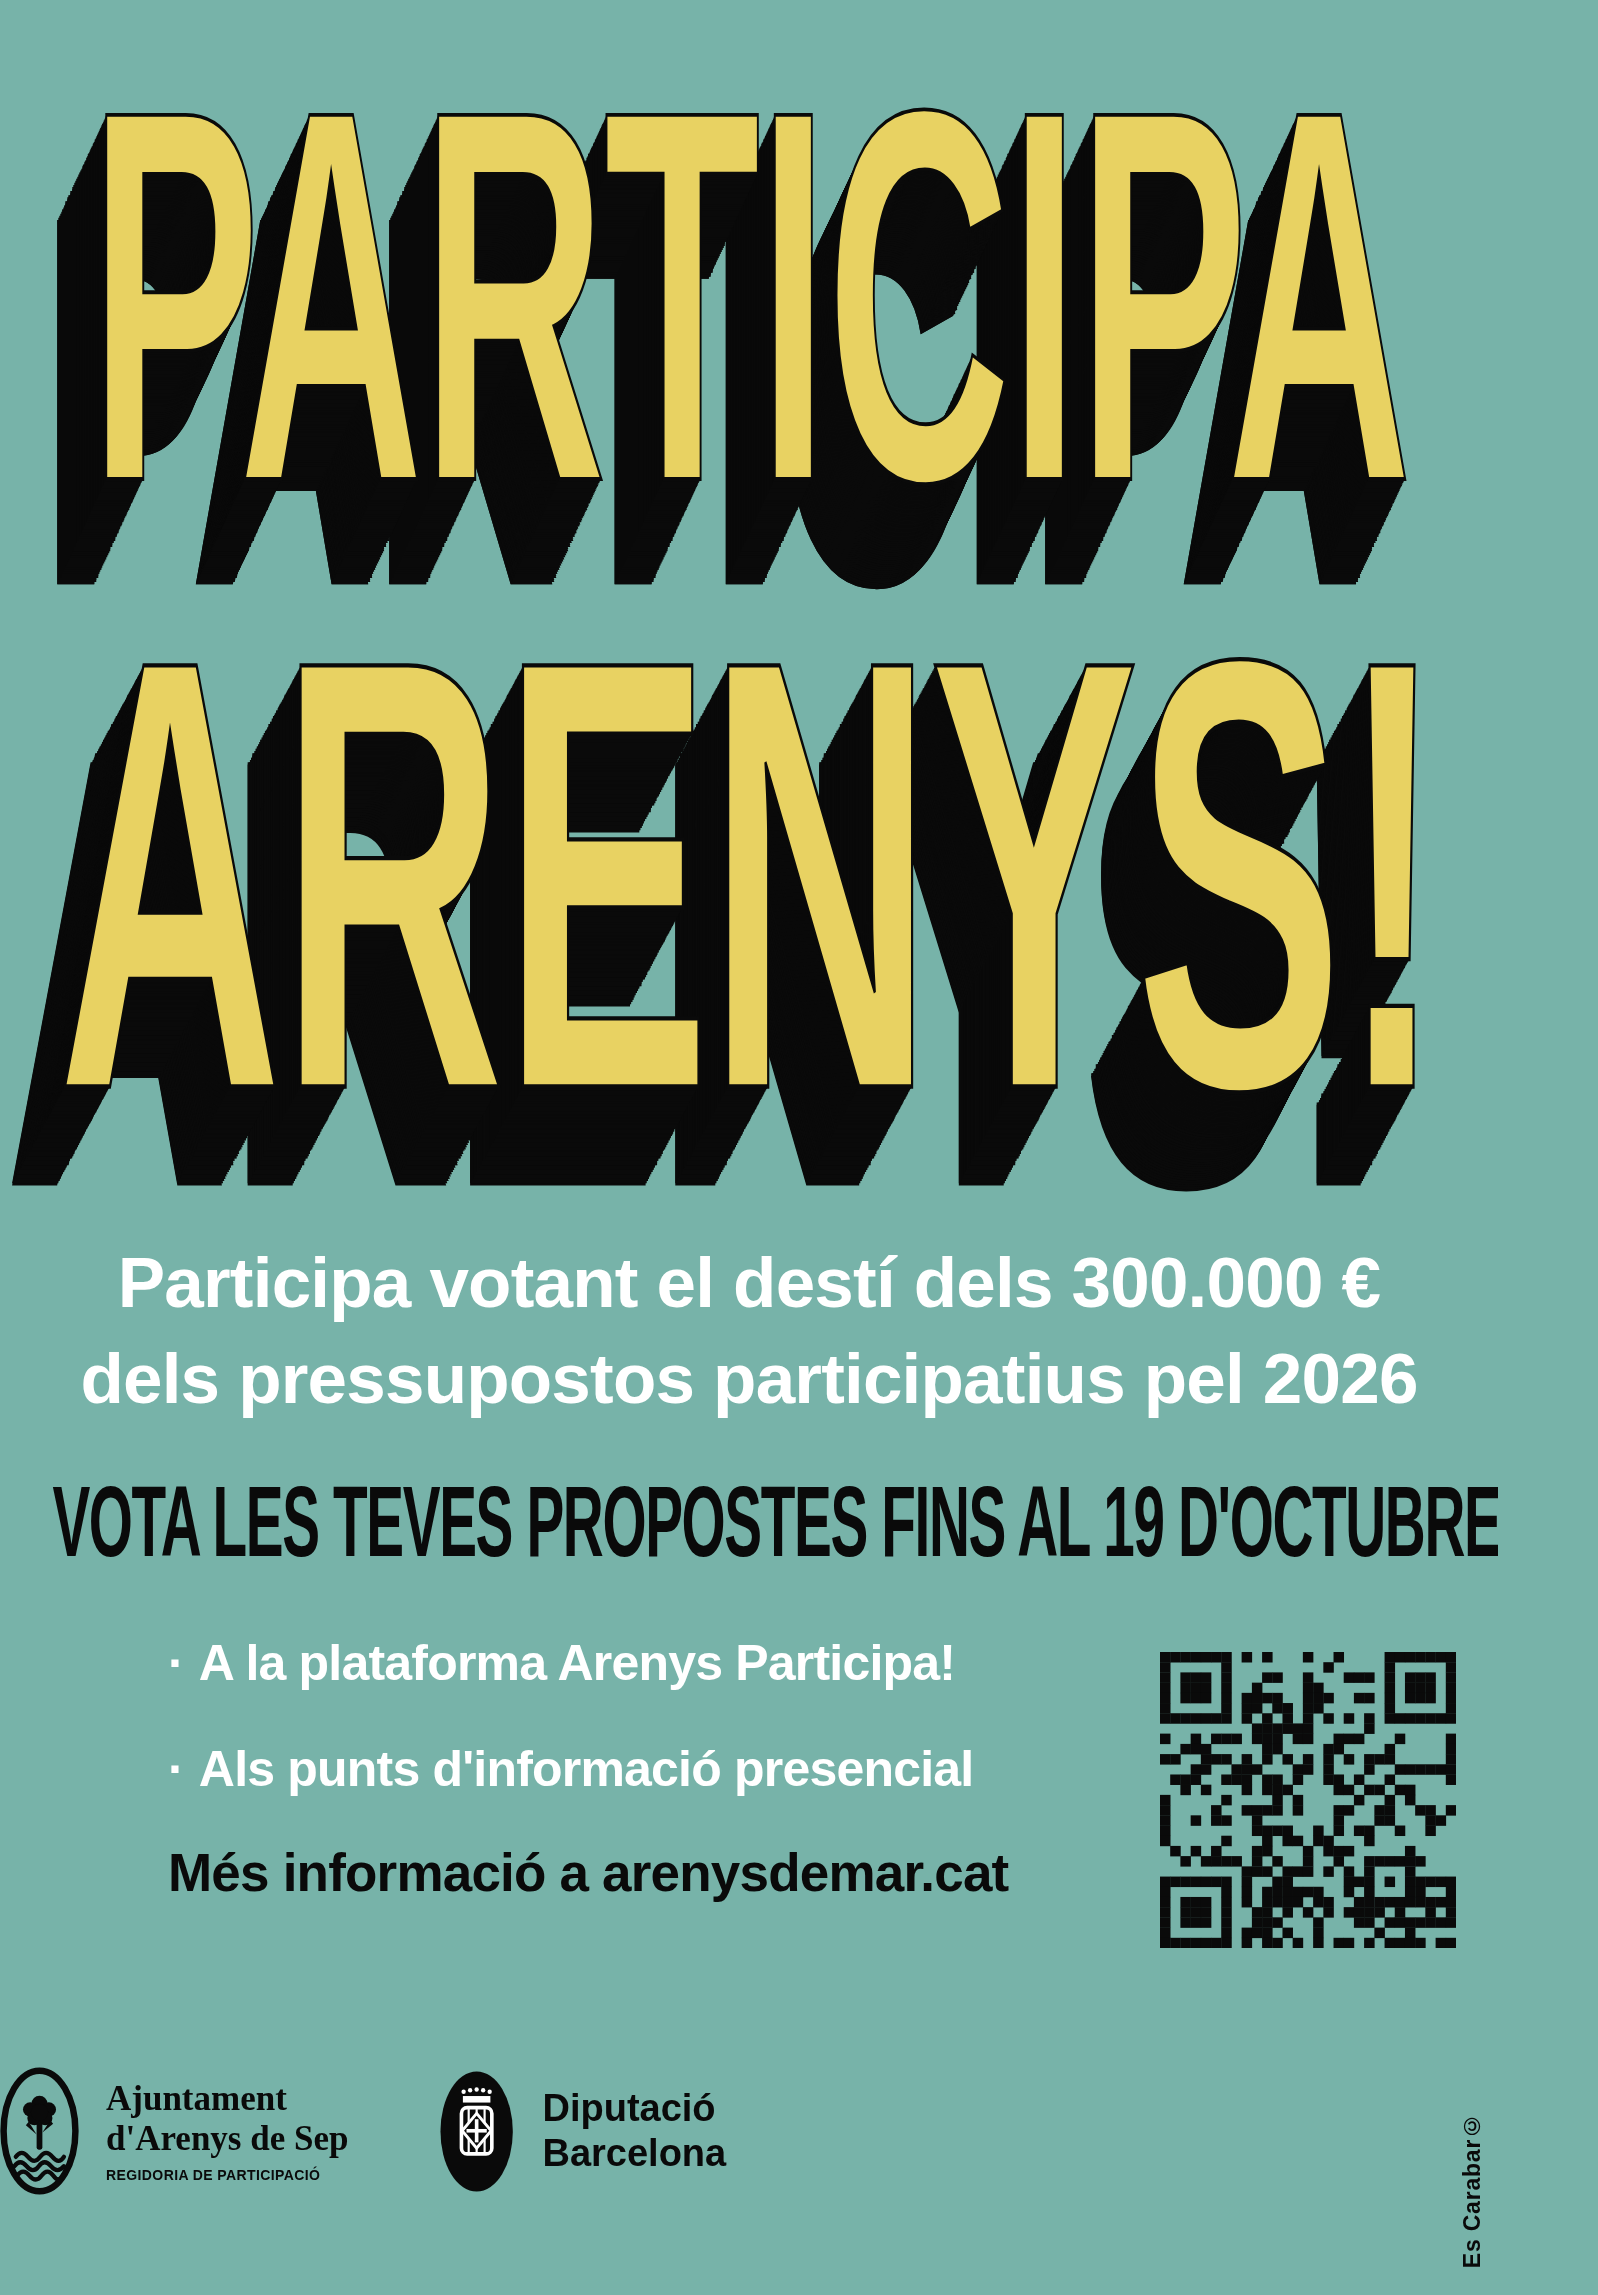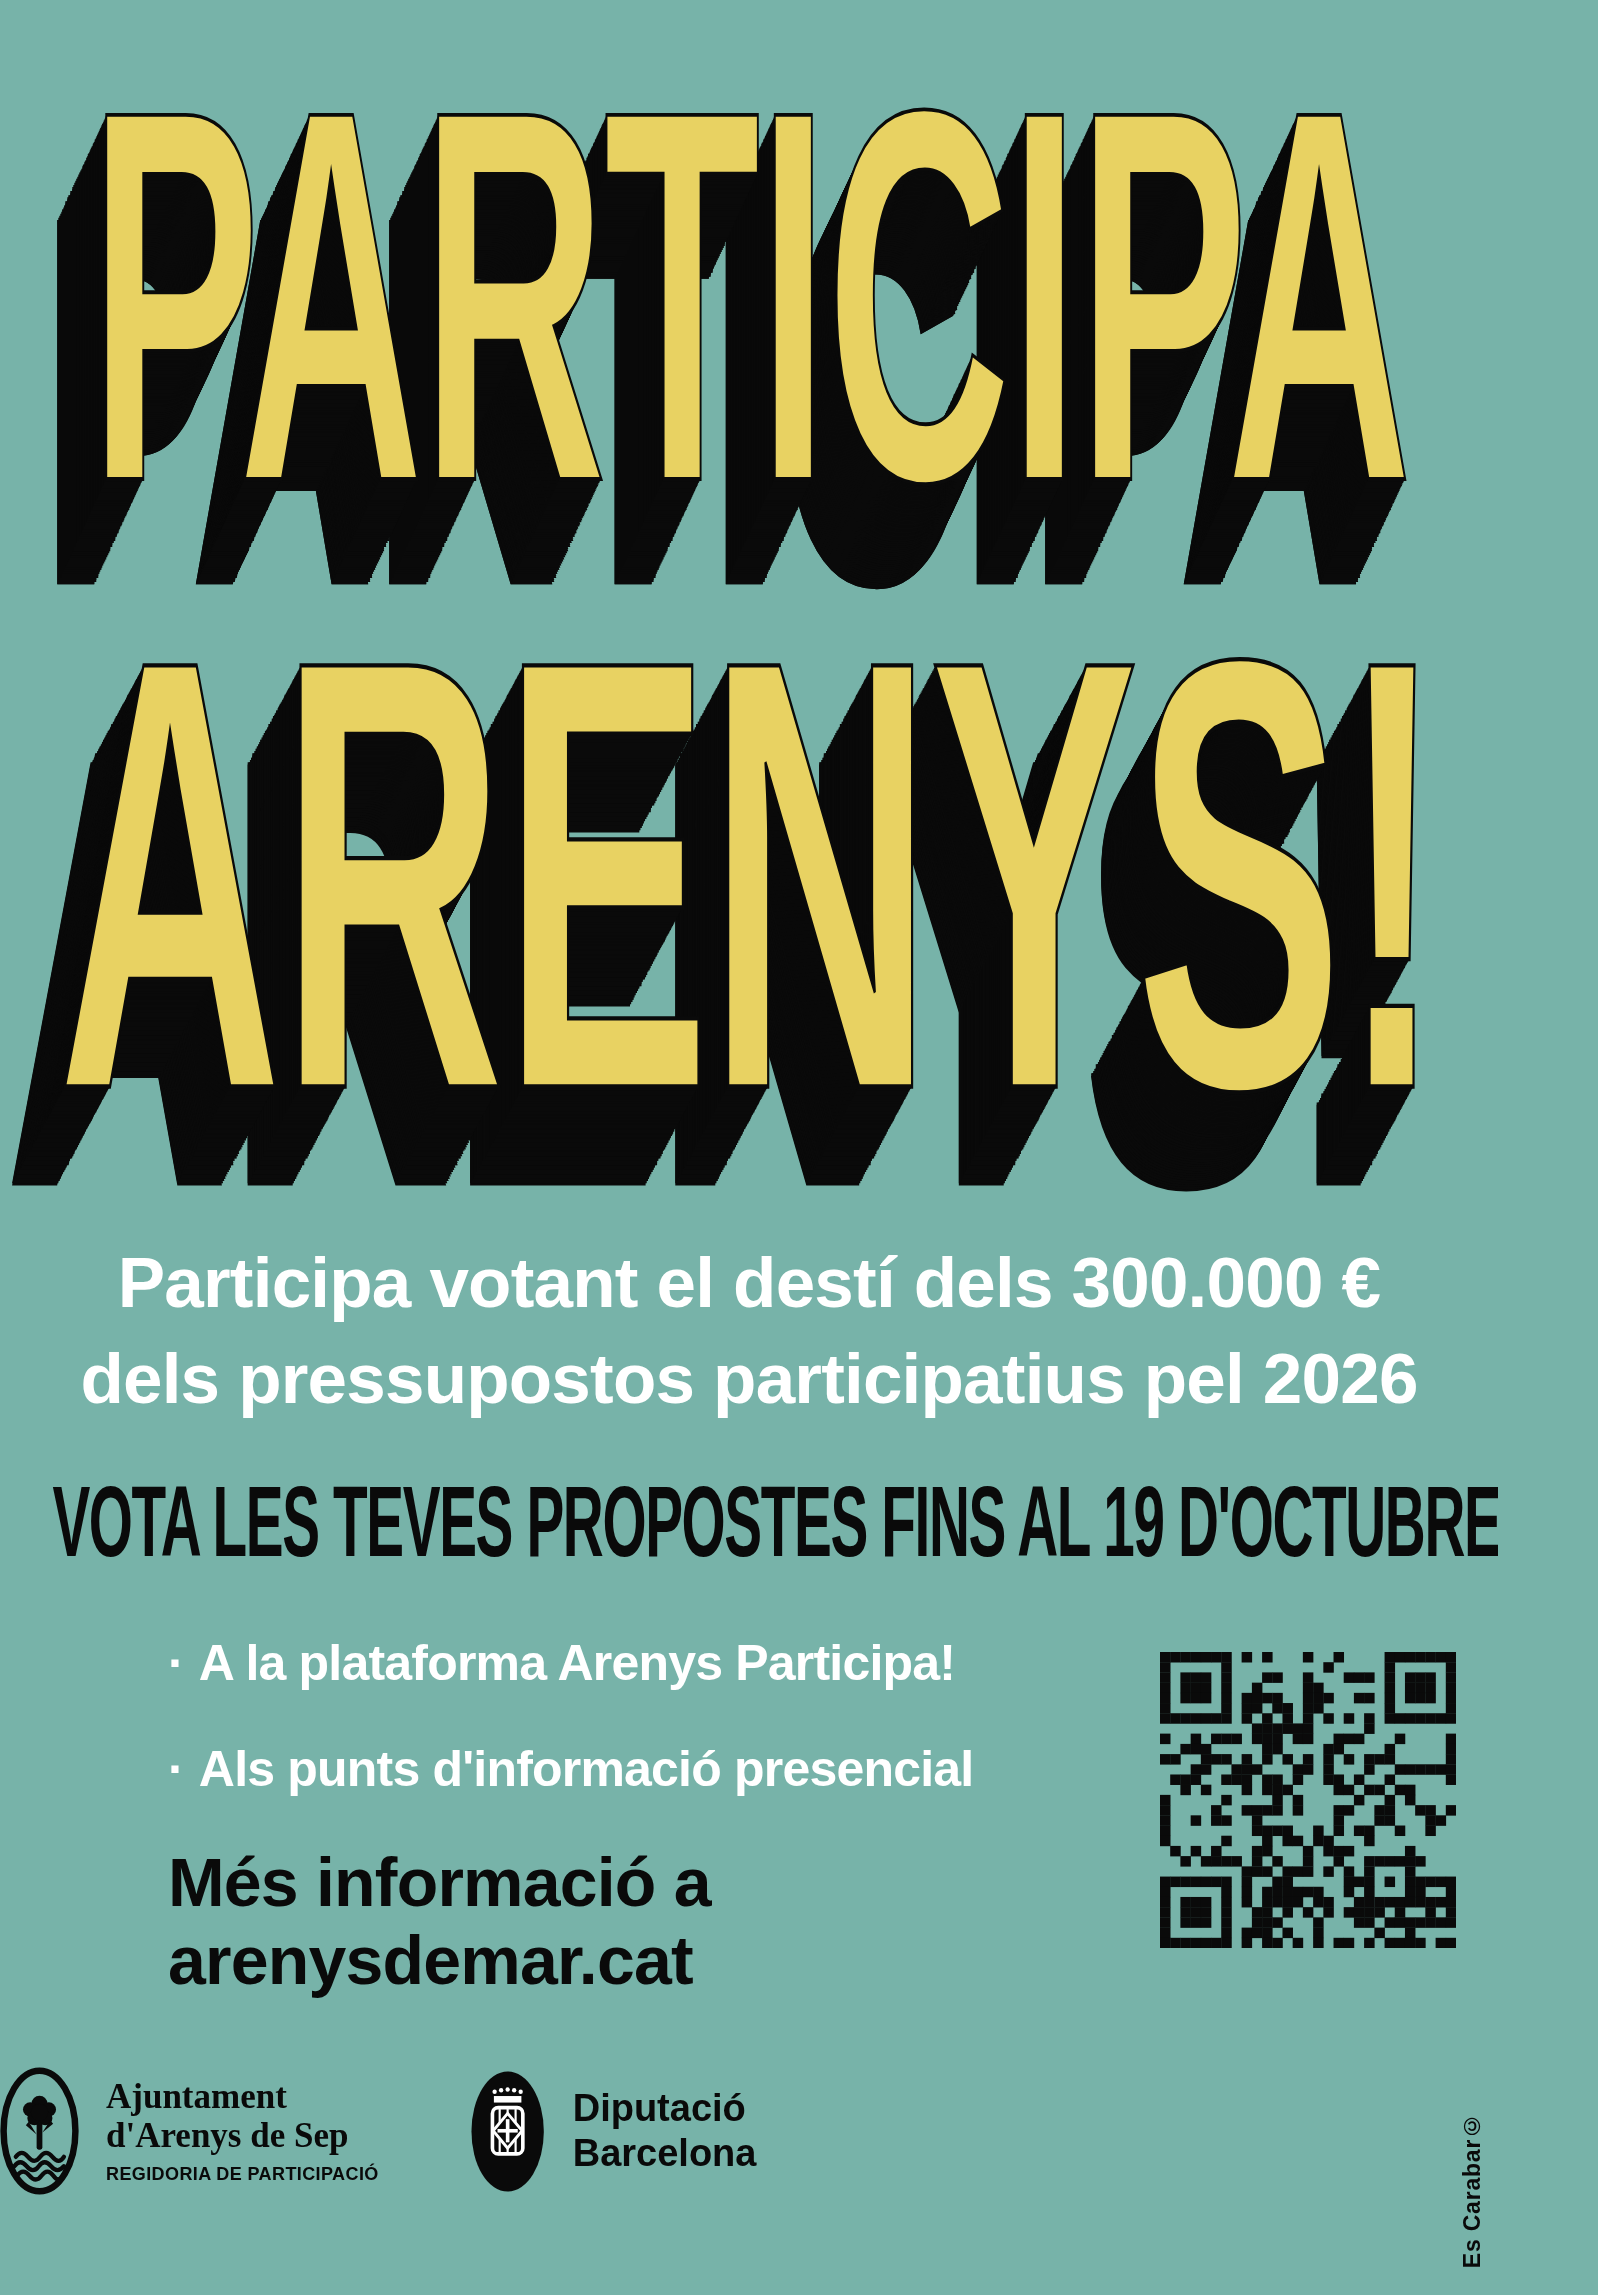"Més informació a arenysdemar.cat" .more { font-size: 68px -> 53px }
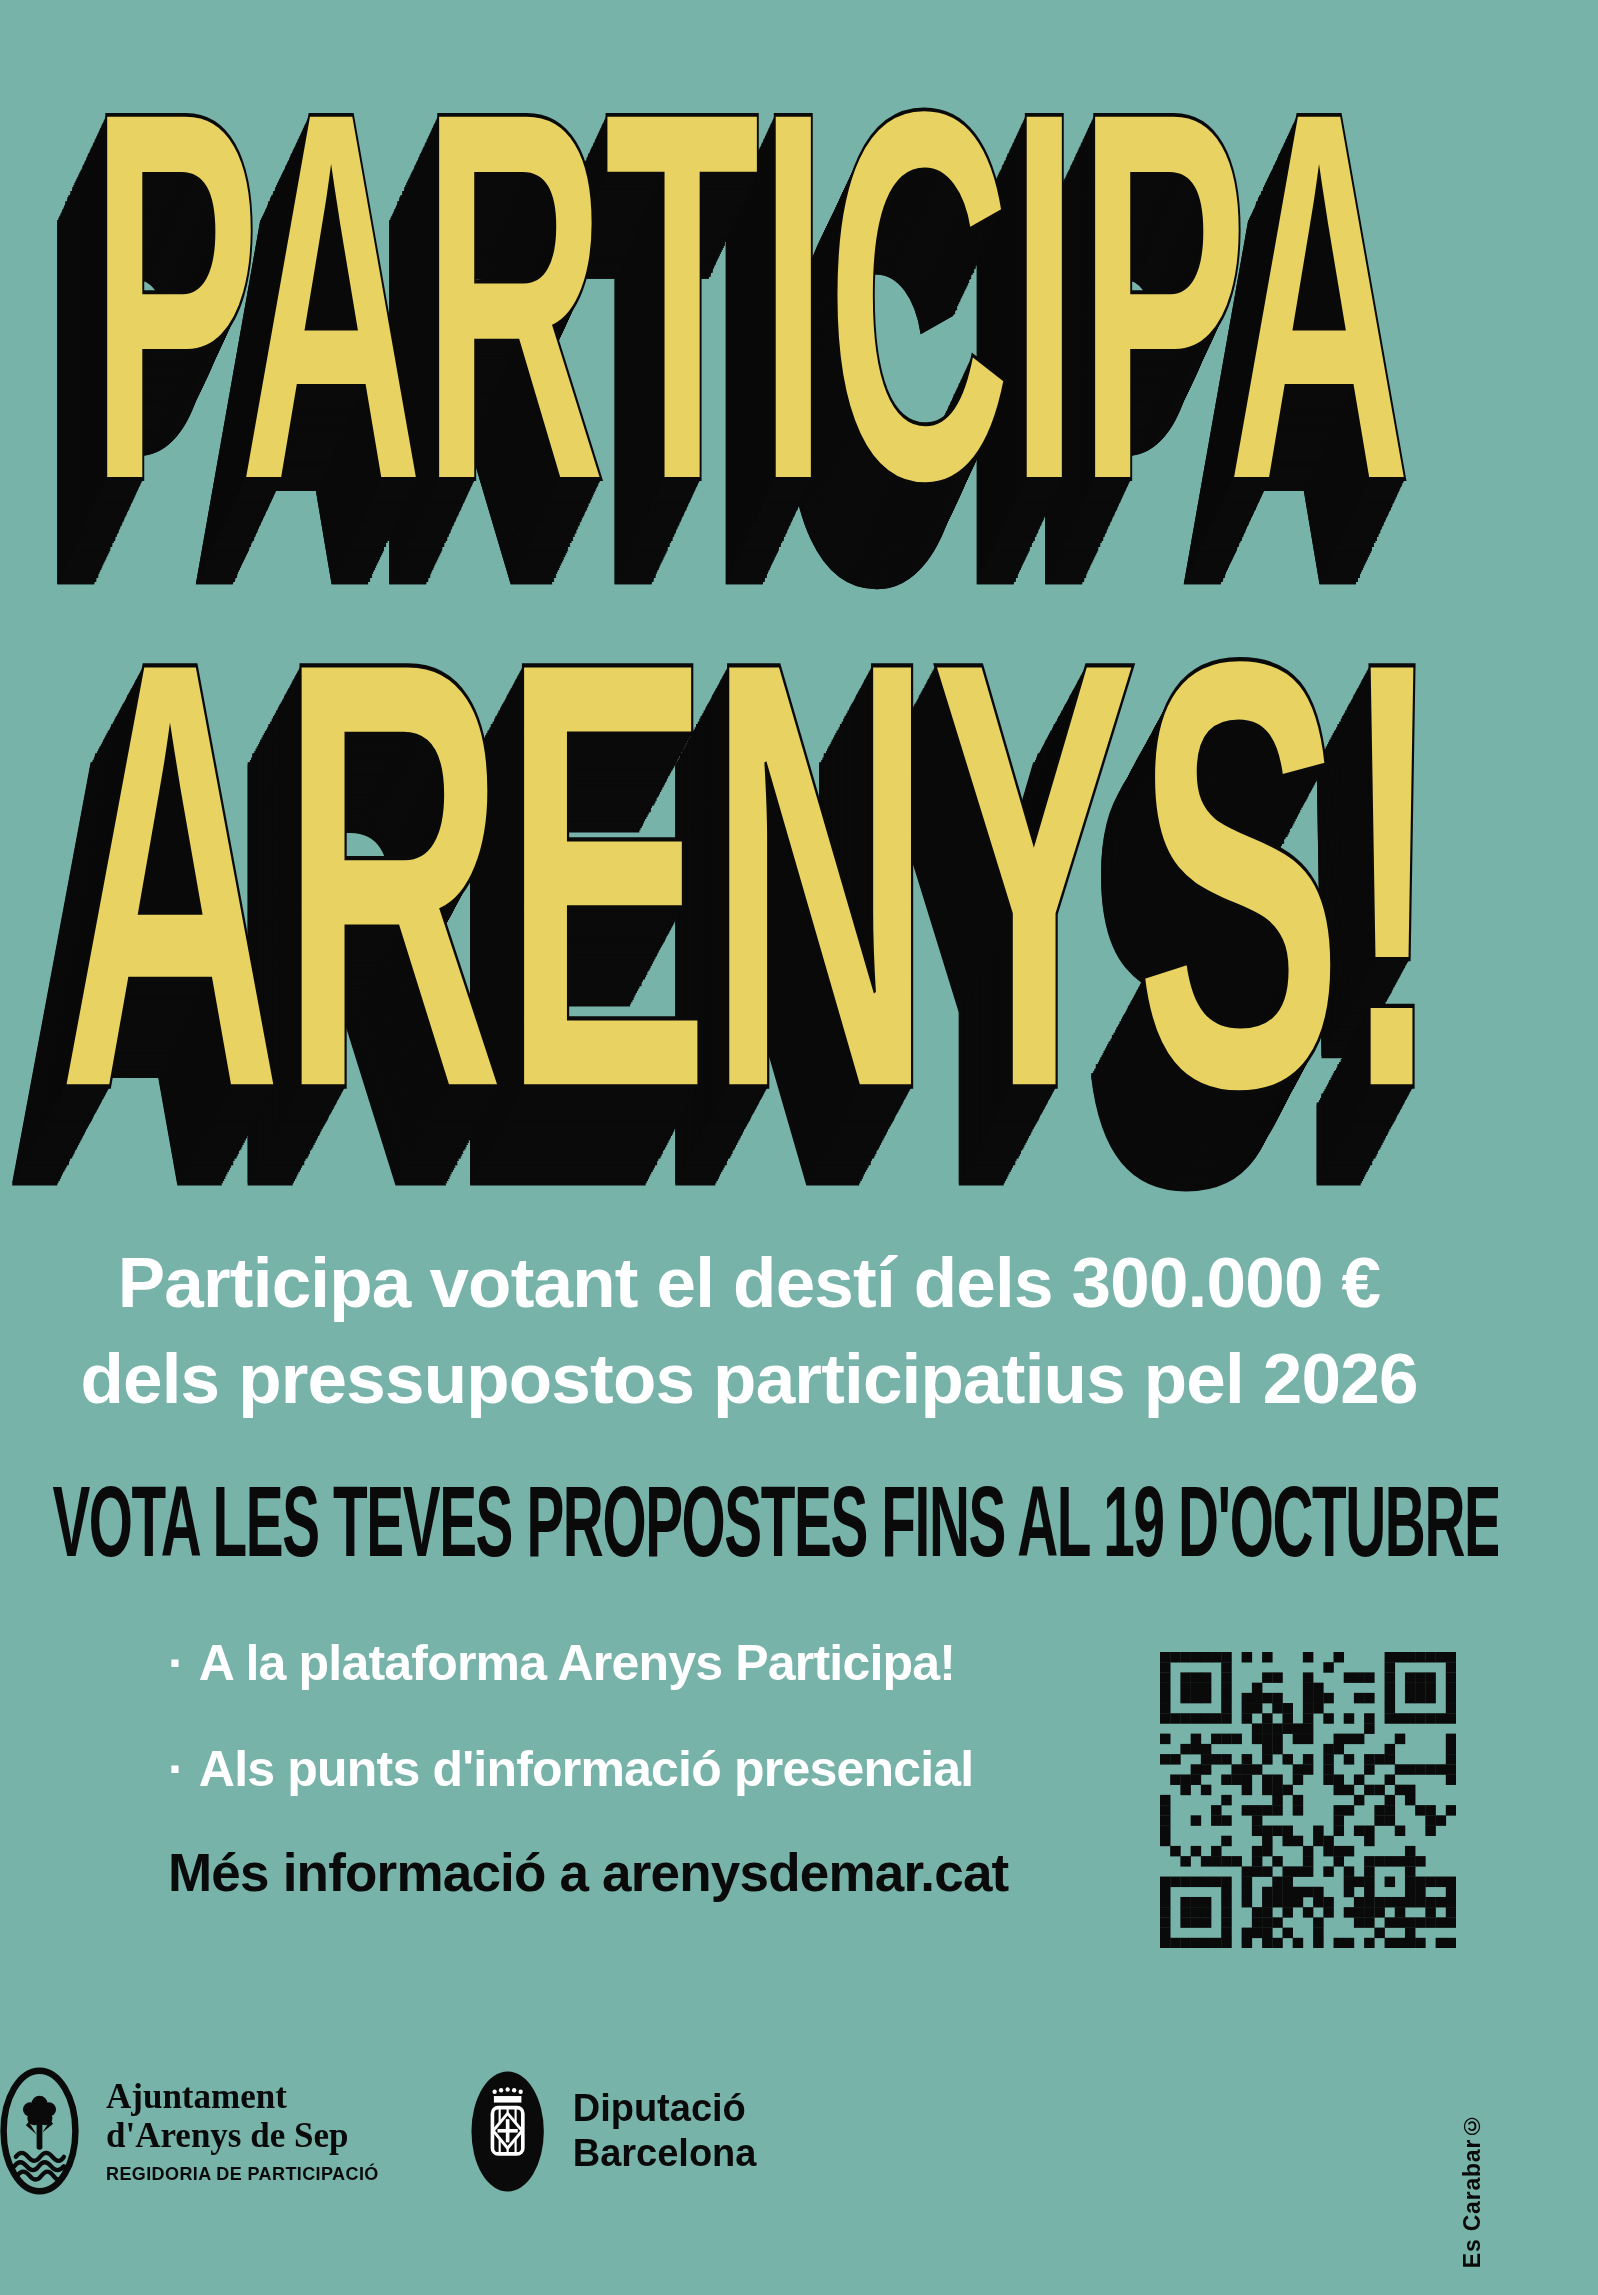"REGIDORIA DE PARTICIPACIÓ" .aj-sub { font-size: 18px -> 14px }
